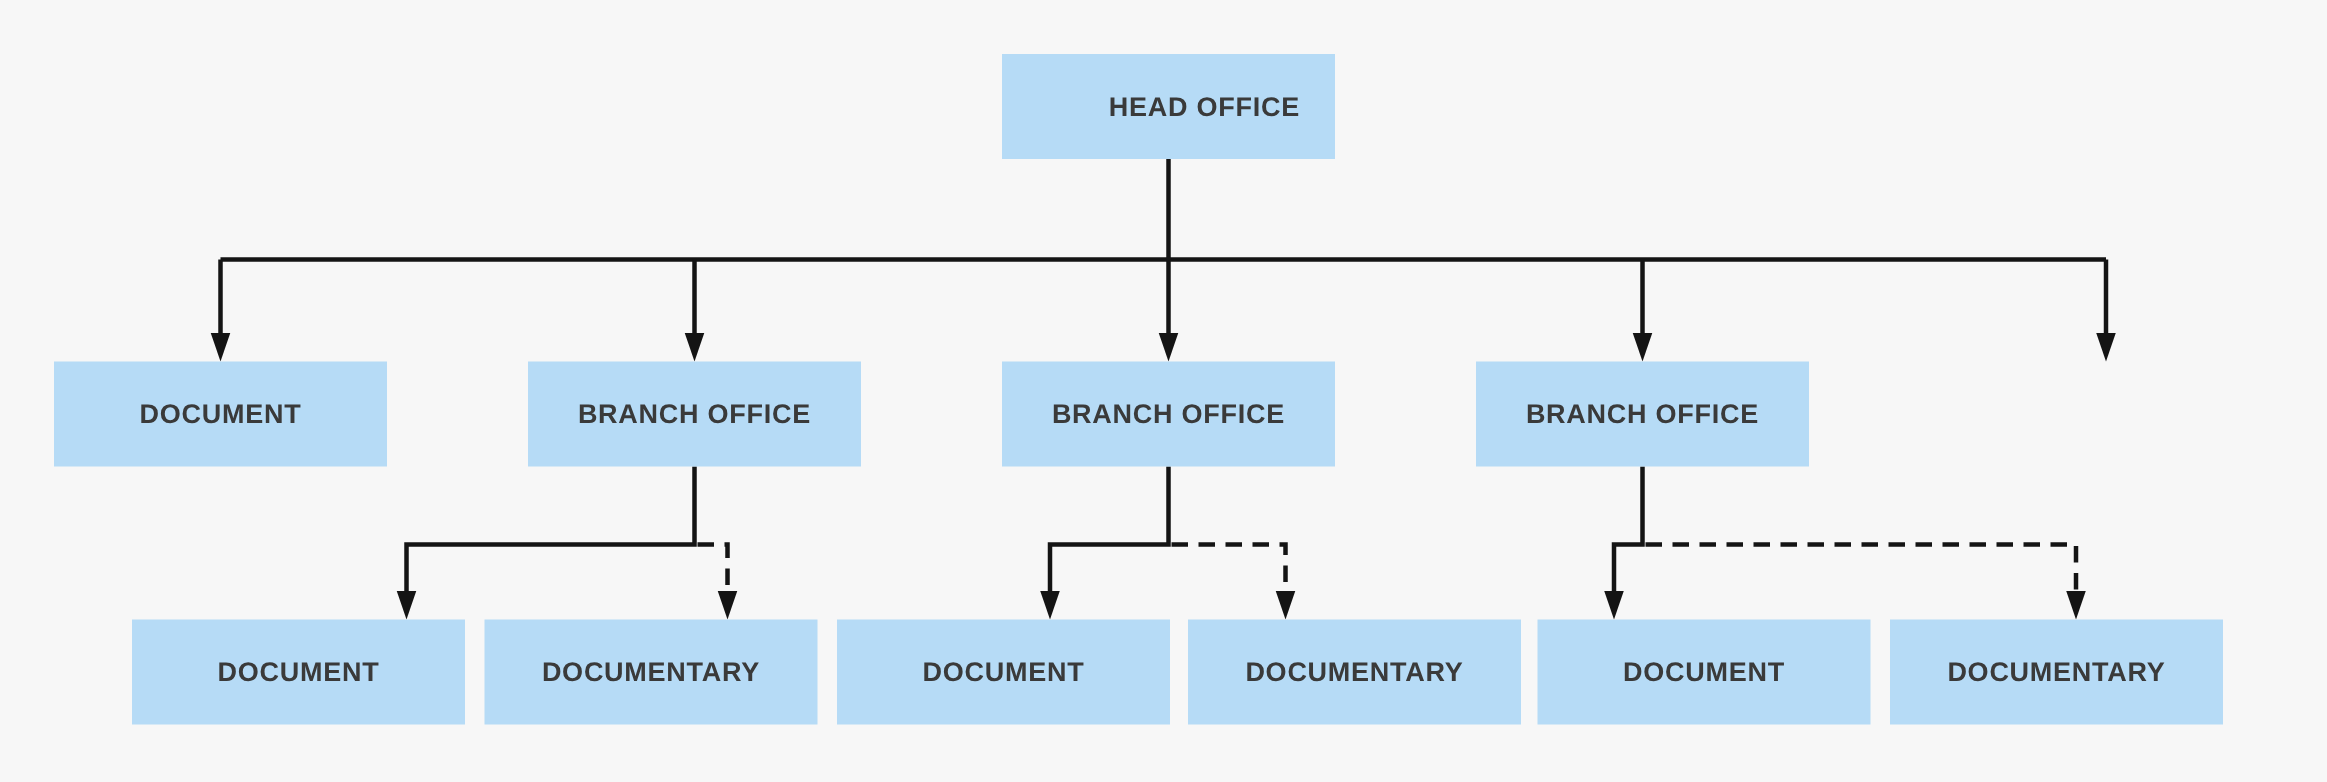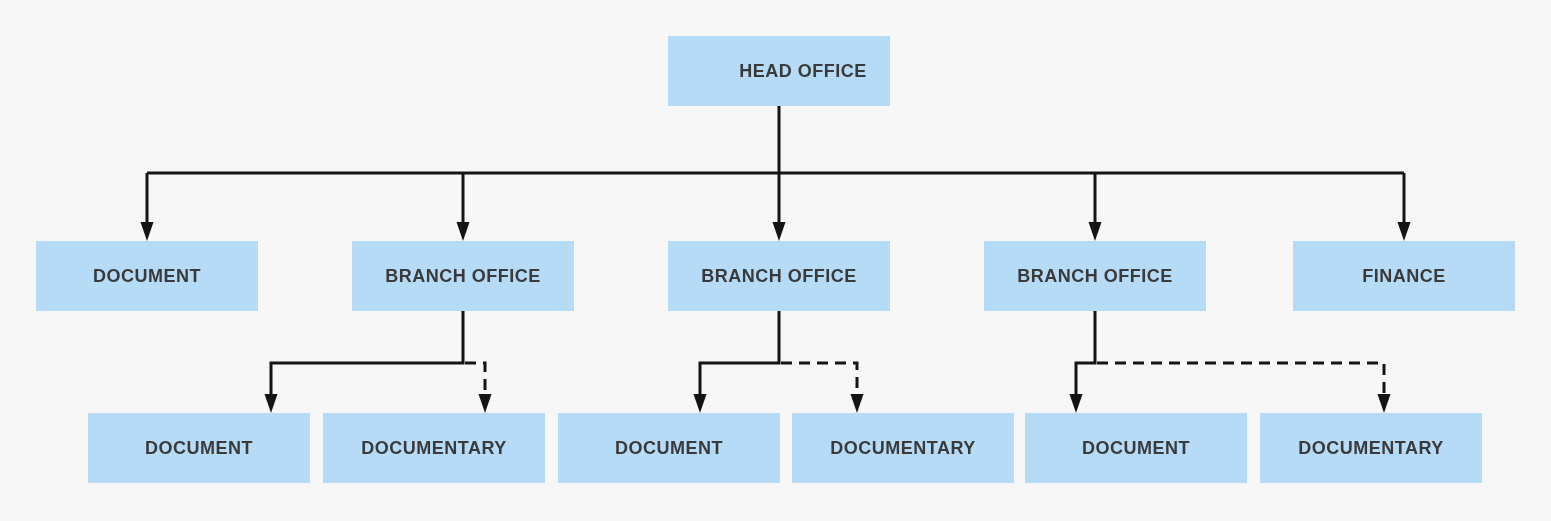"FINANCE" div.node { html: <div>FINANCE</div> -> none }
